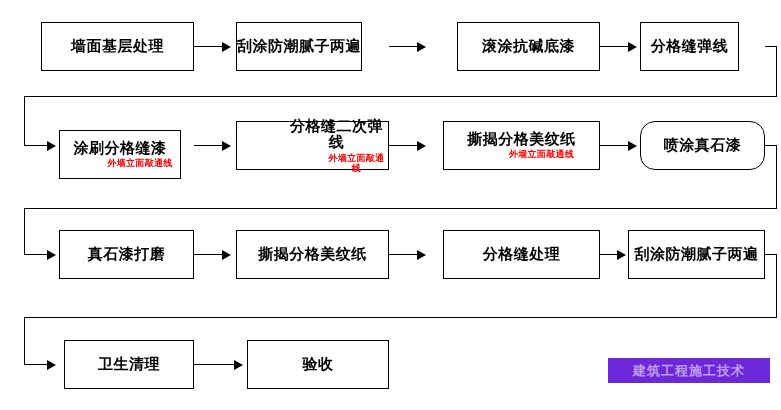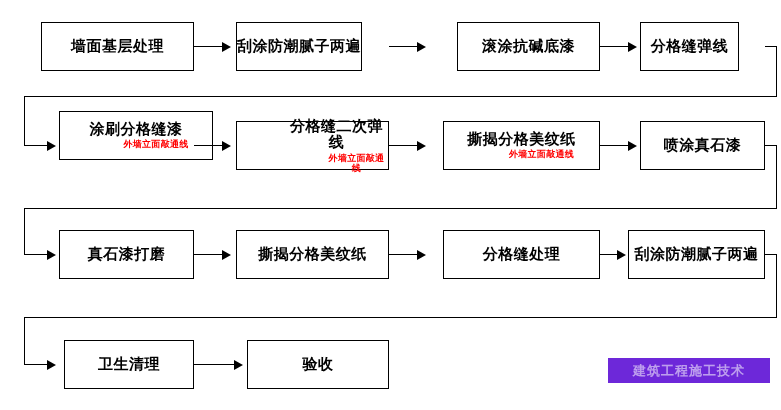"涂刷分格缝漆" div.node { top: 111px -> 130px; width: 154px -> 122px }
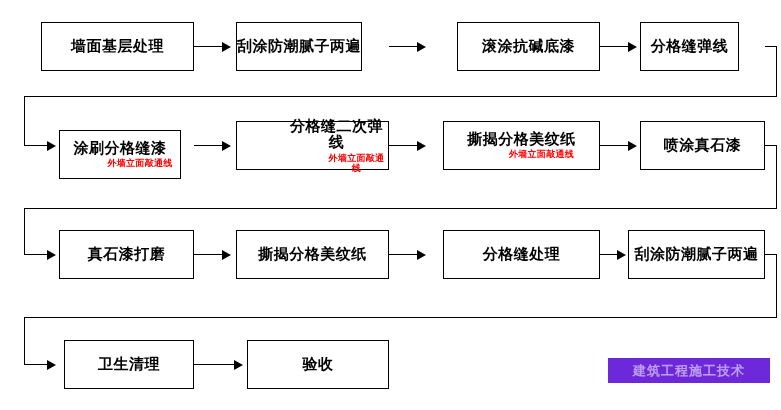"喷涂真石漆" div.node { border-radius: none -> 15px }
